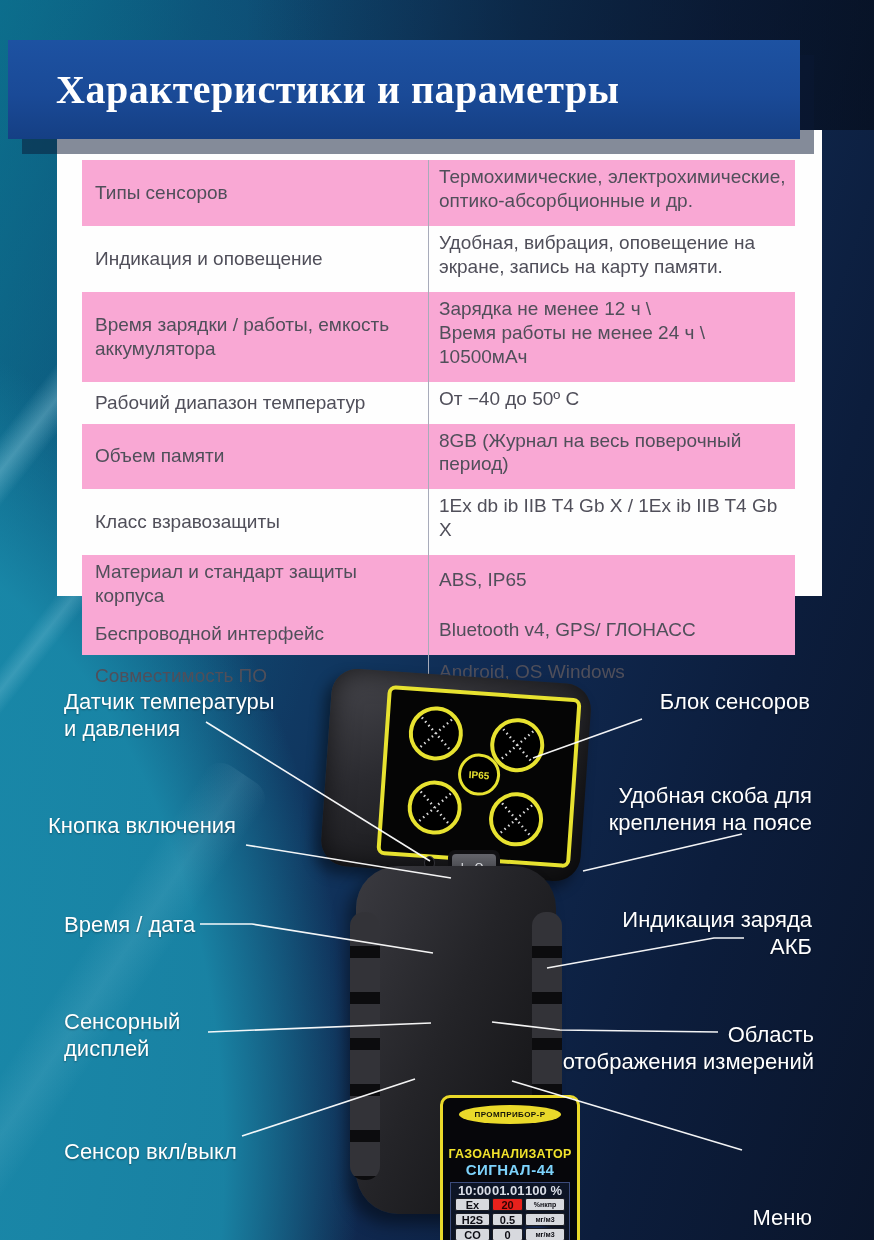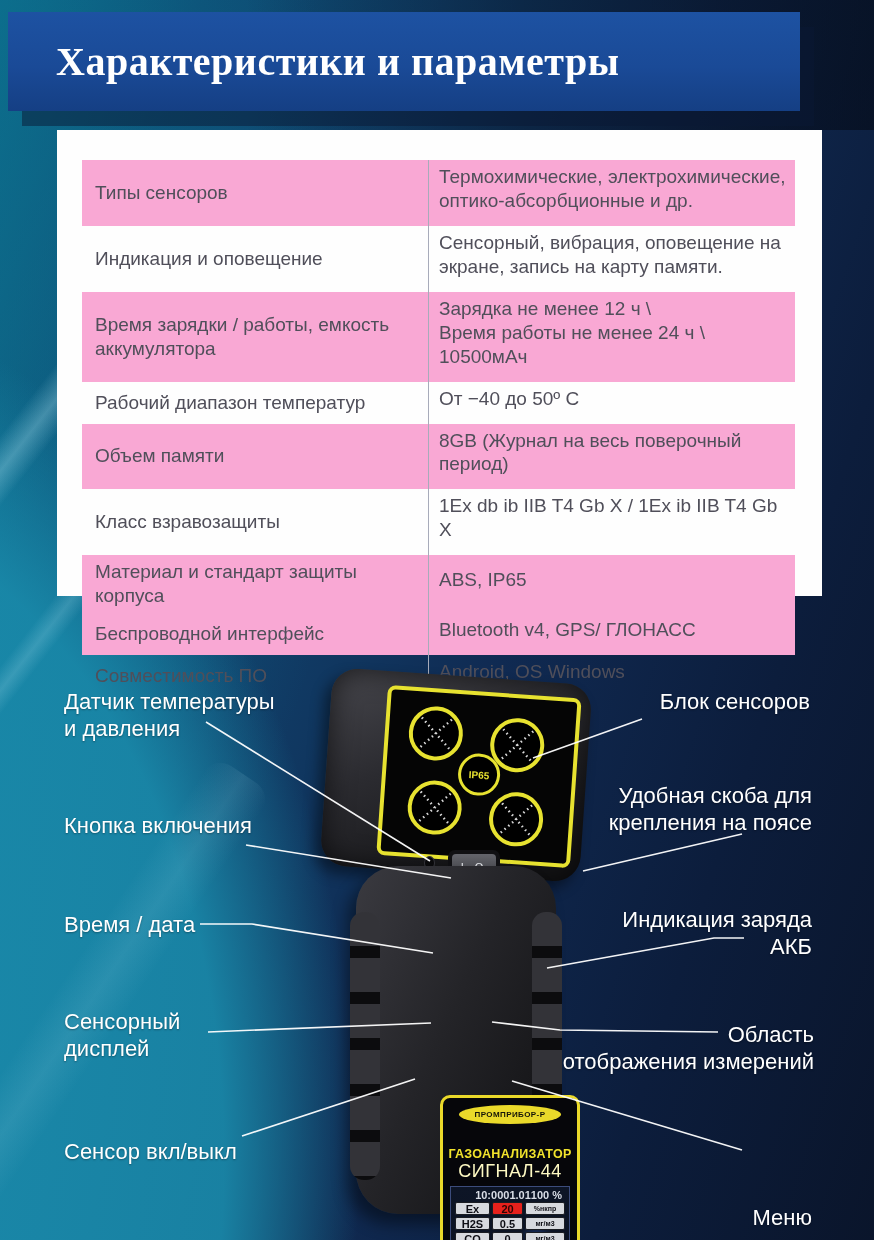"Характеристики и параметры" .banner { top: 12px -> 40px }
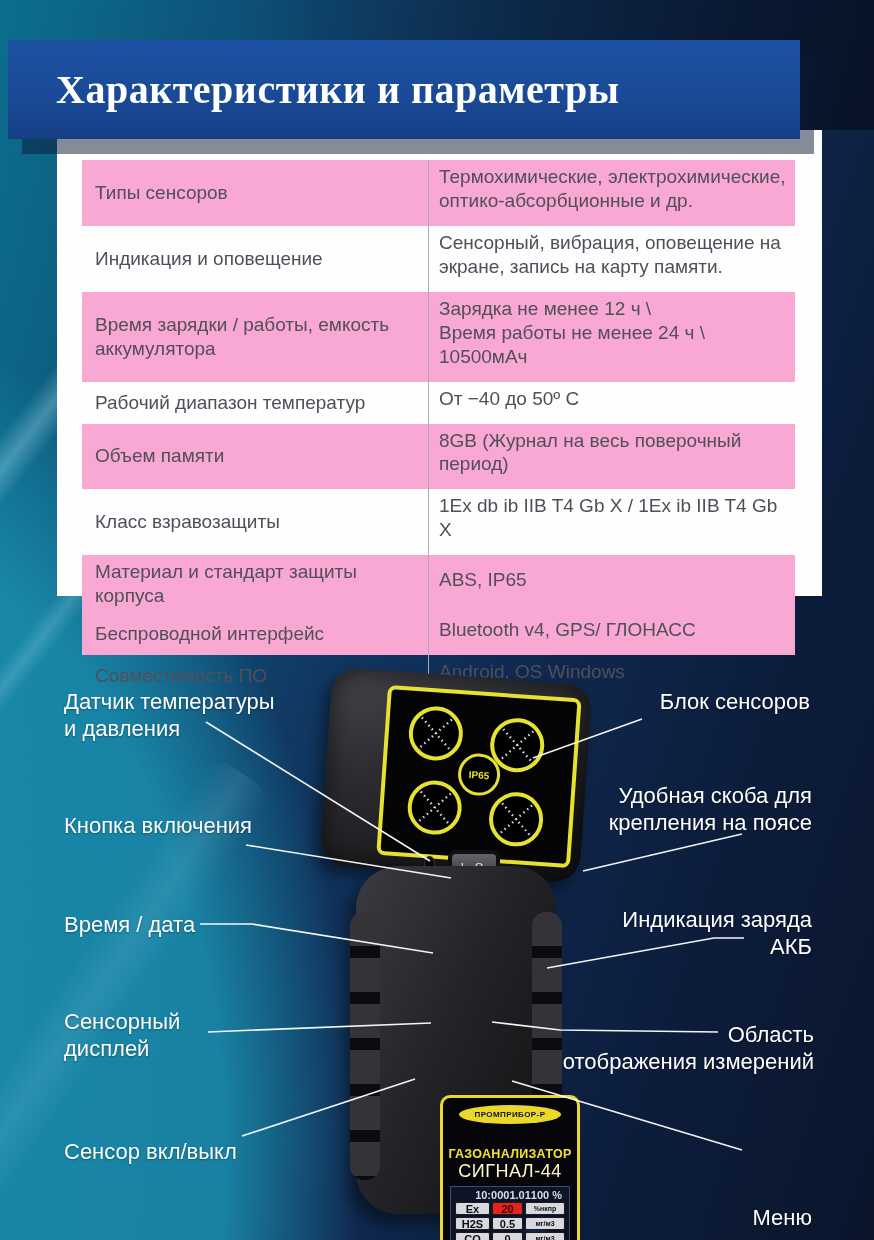"Сенсорный, вибрация, оповещение на" div.cell-value { text: Сенсорный -> Удобная }
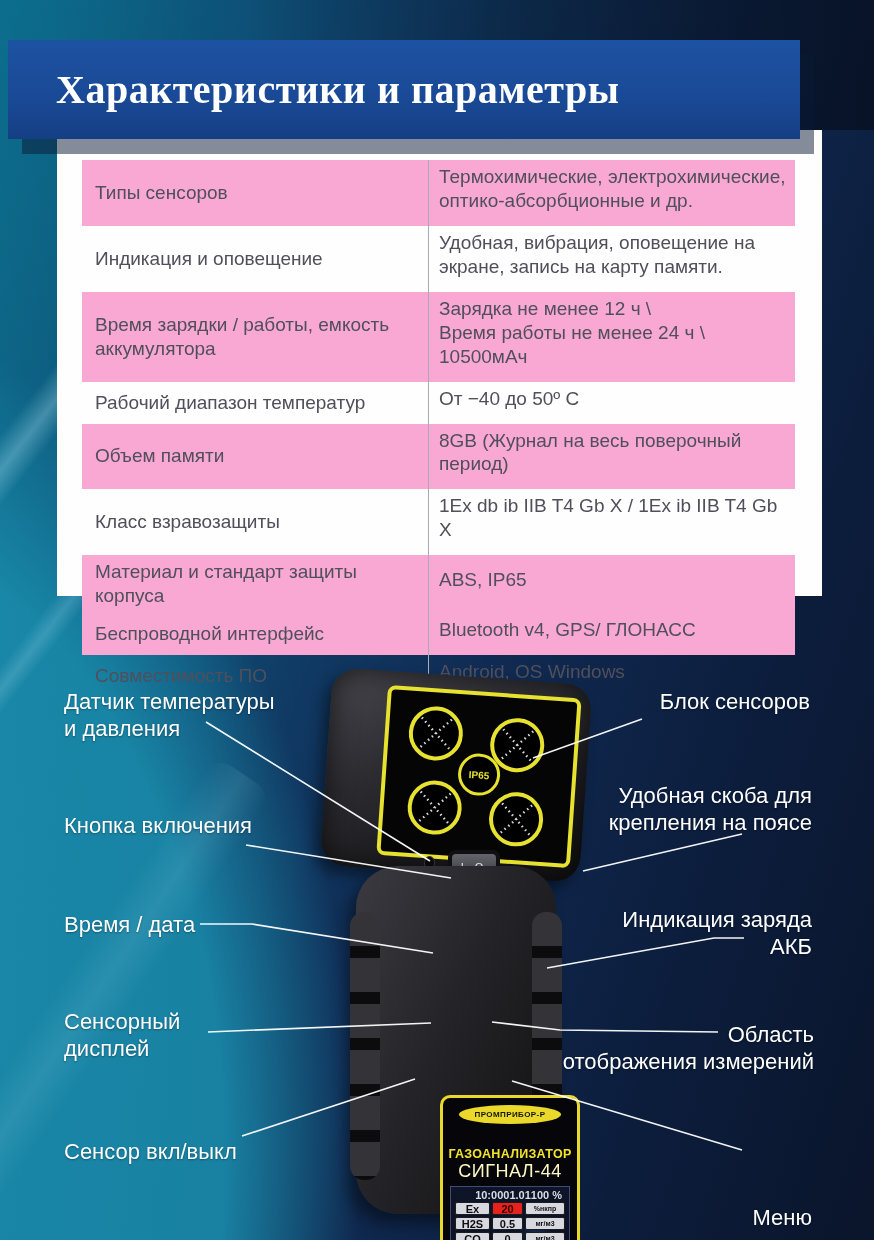"Кнопка включения" .cl2 { left: 64px -> 48px }
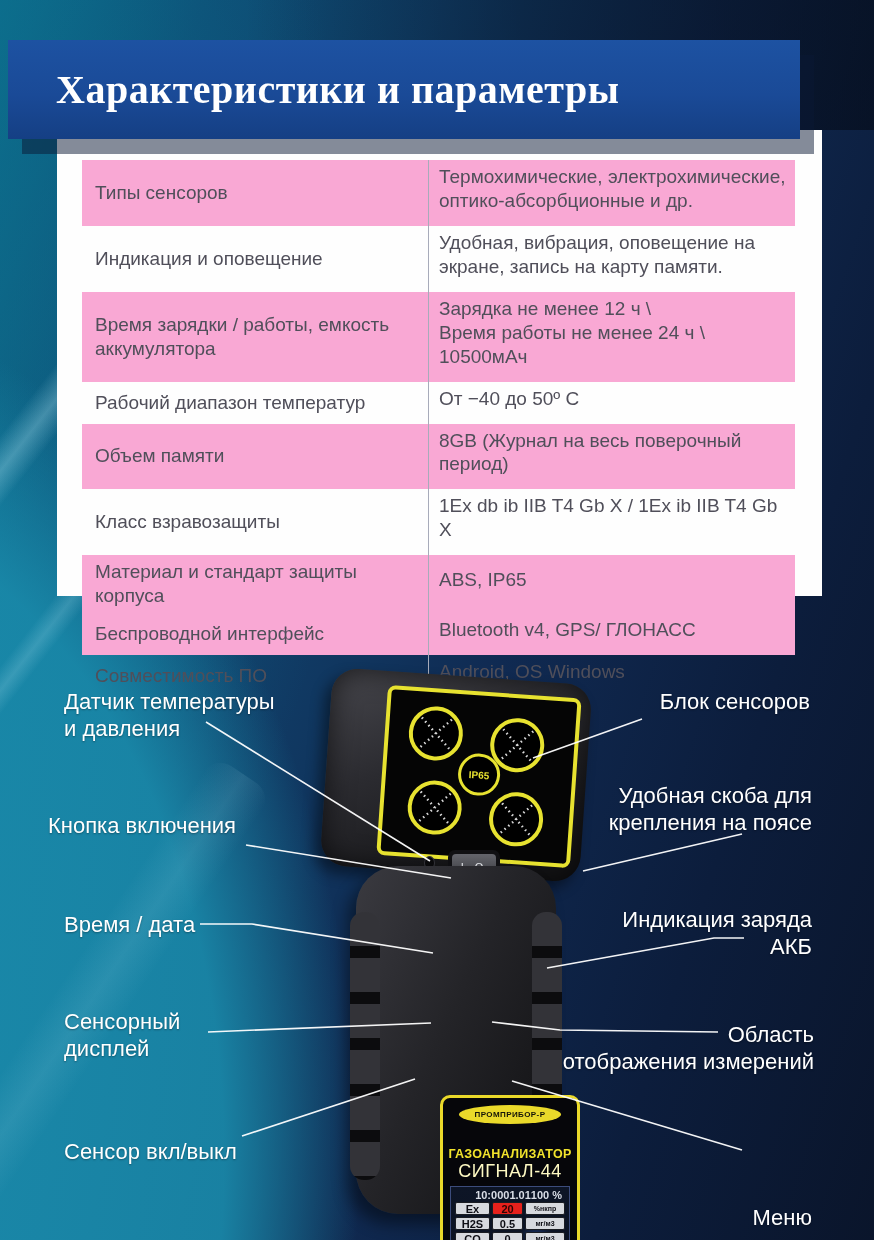"СИГНАЛ-44" .dev-model { color: #fef9c3 -> #7dd3fc; font-size: 18px -> 15px; font-weight: normal -> bold }
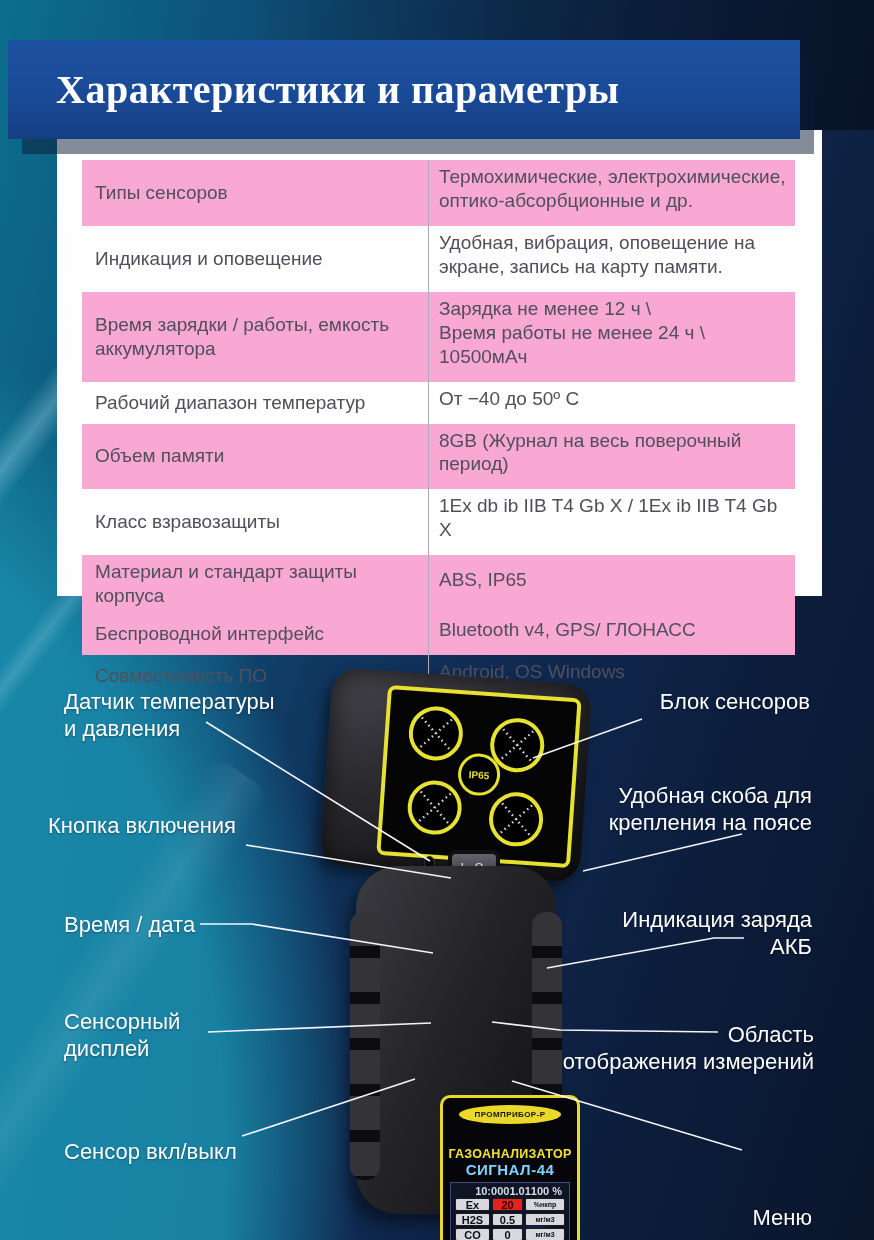"10:00" .scr-status { font-size: 11px -> 13px; justify-content: flex-end -> space-between }
